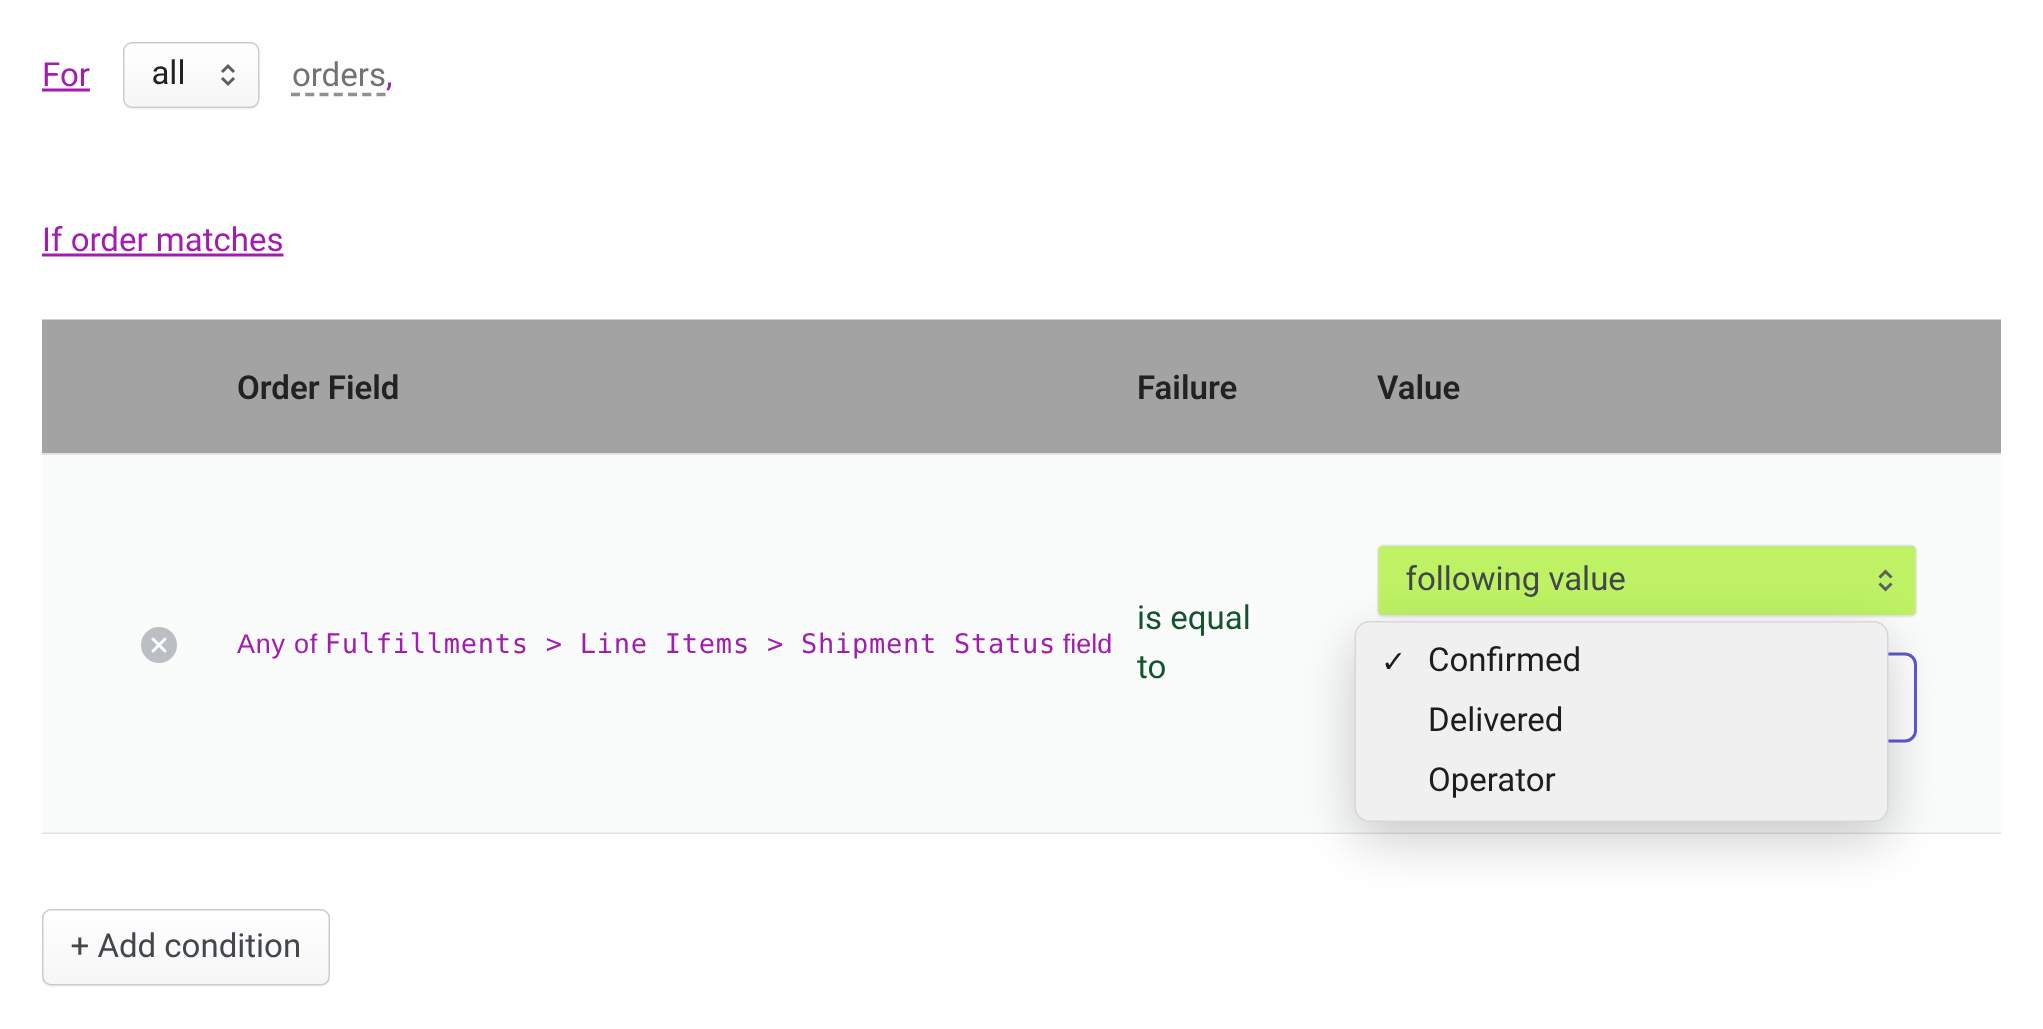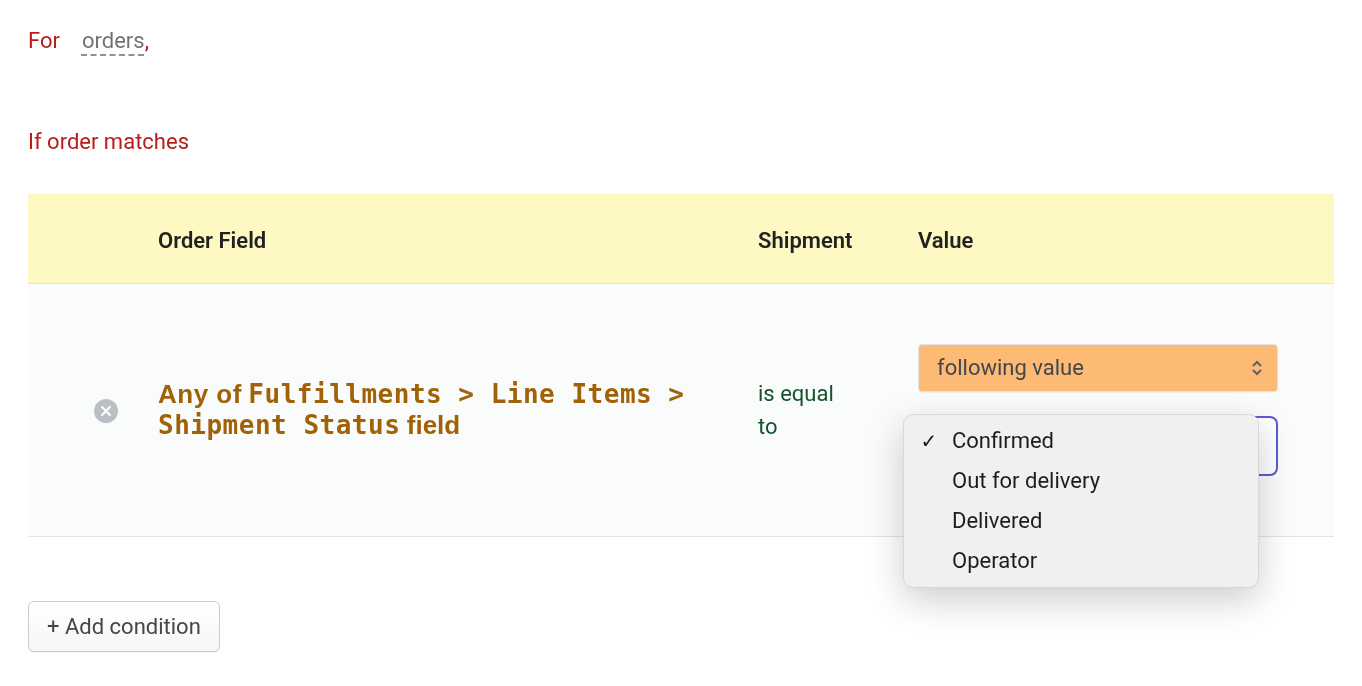"For" .text { color: #b91c1c -> #a21caf; text-decoration: none -> underline }
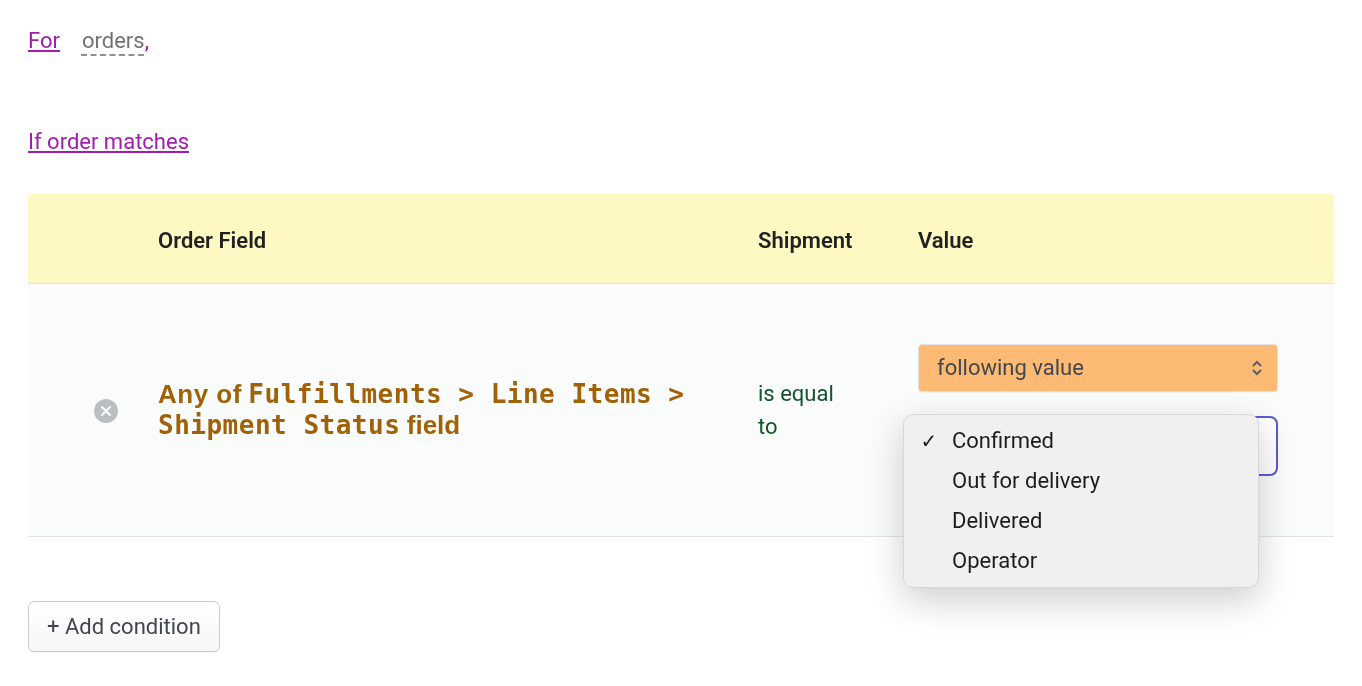"all" div.select-wrap { html: none -> <div> <span>all</span> <span> <svg> <path></path> <path></path> </svg> </span> </div> }
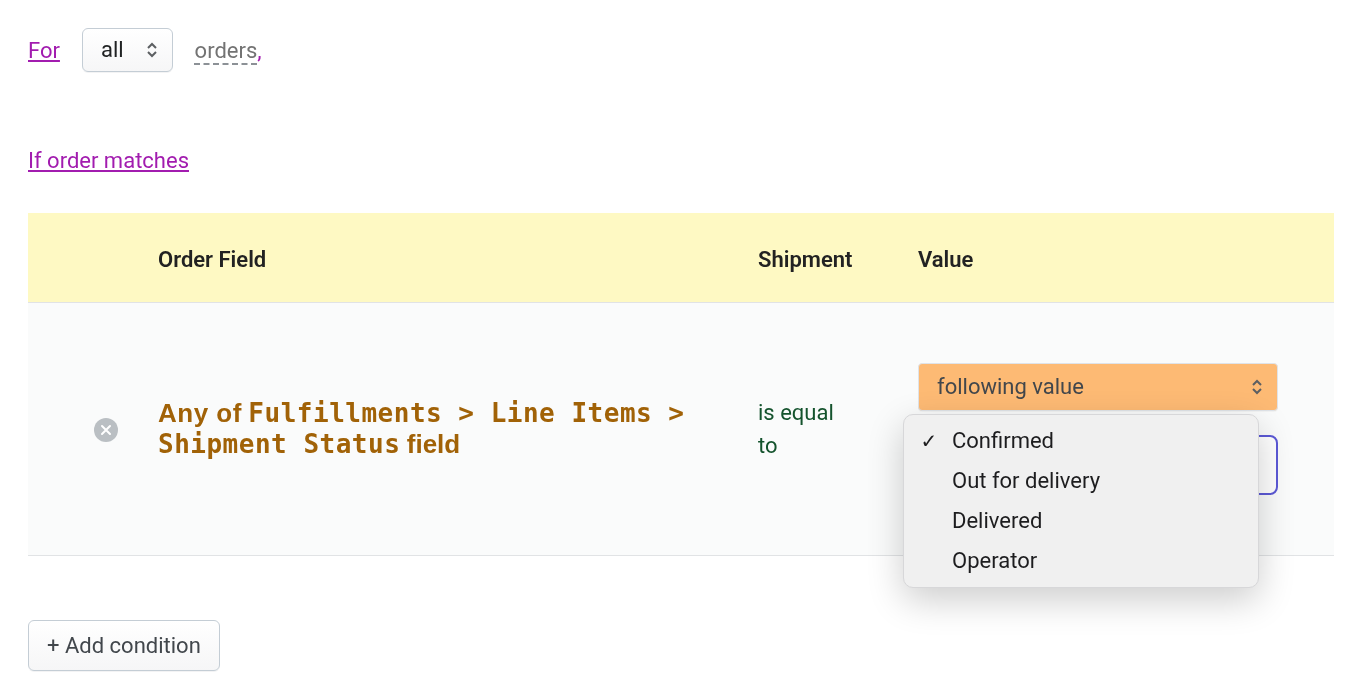"Order Field" .conditions-table thead th { background: #fef9c3 -> #a3a3a3 }
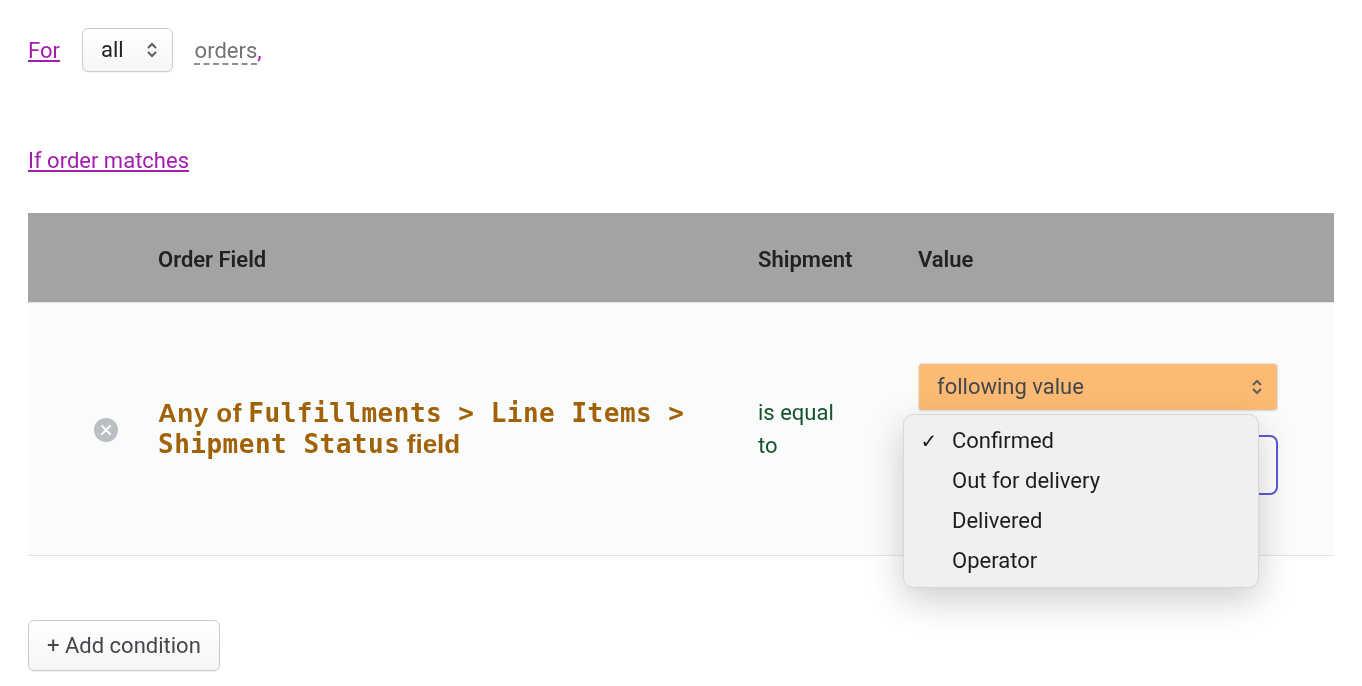"Shipment" th { text: Shipment -> Failure }
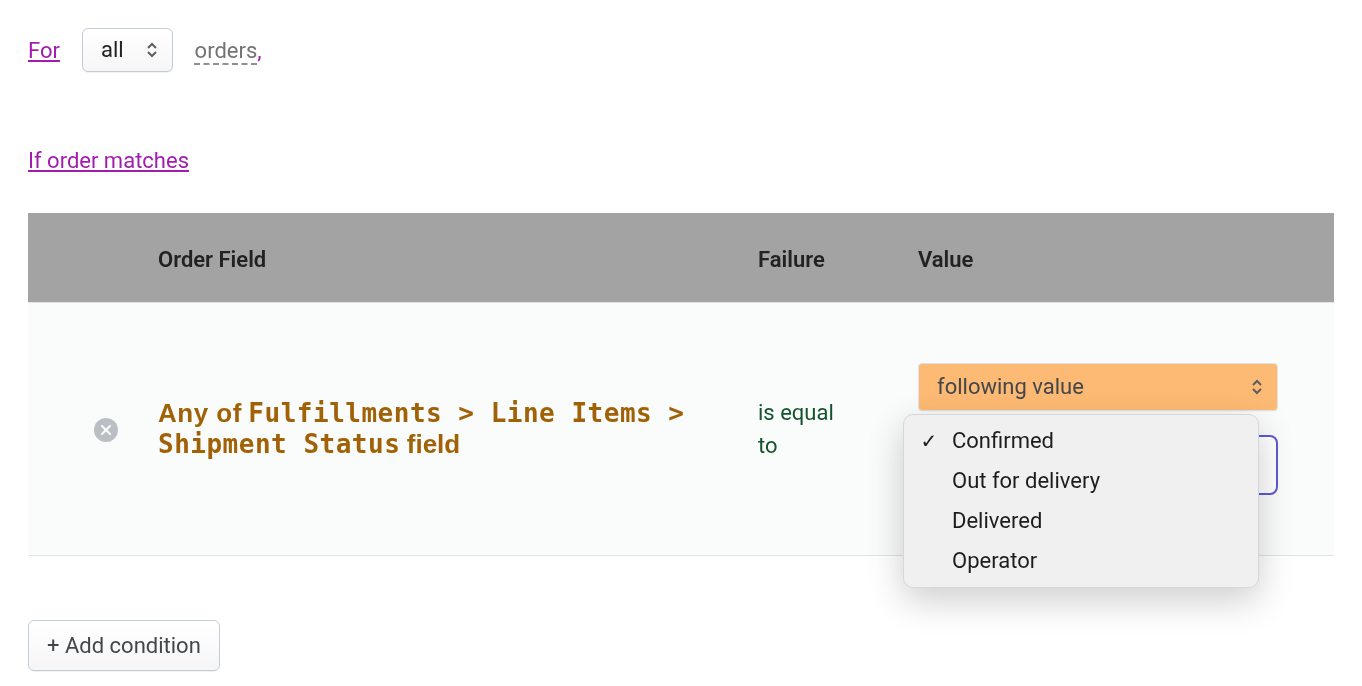"following value" .value-select { background: #fdba74 -> #bef264 }
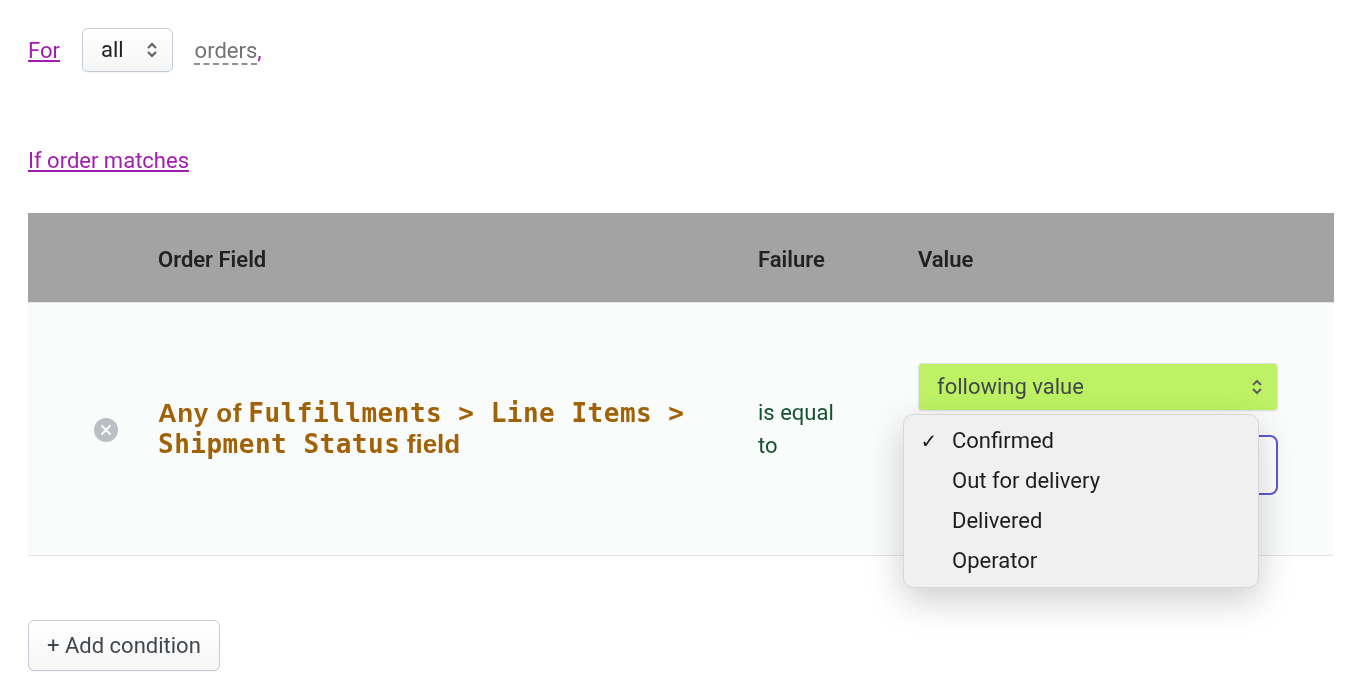"Any of Fulfillments > Line" .field-text { color: #a16207 -> #a21caf; font-size: 26px -> 18px; font-weight: bold -> none }
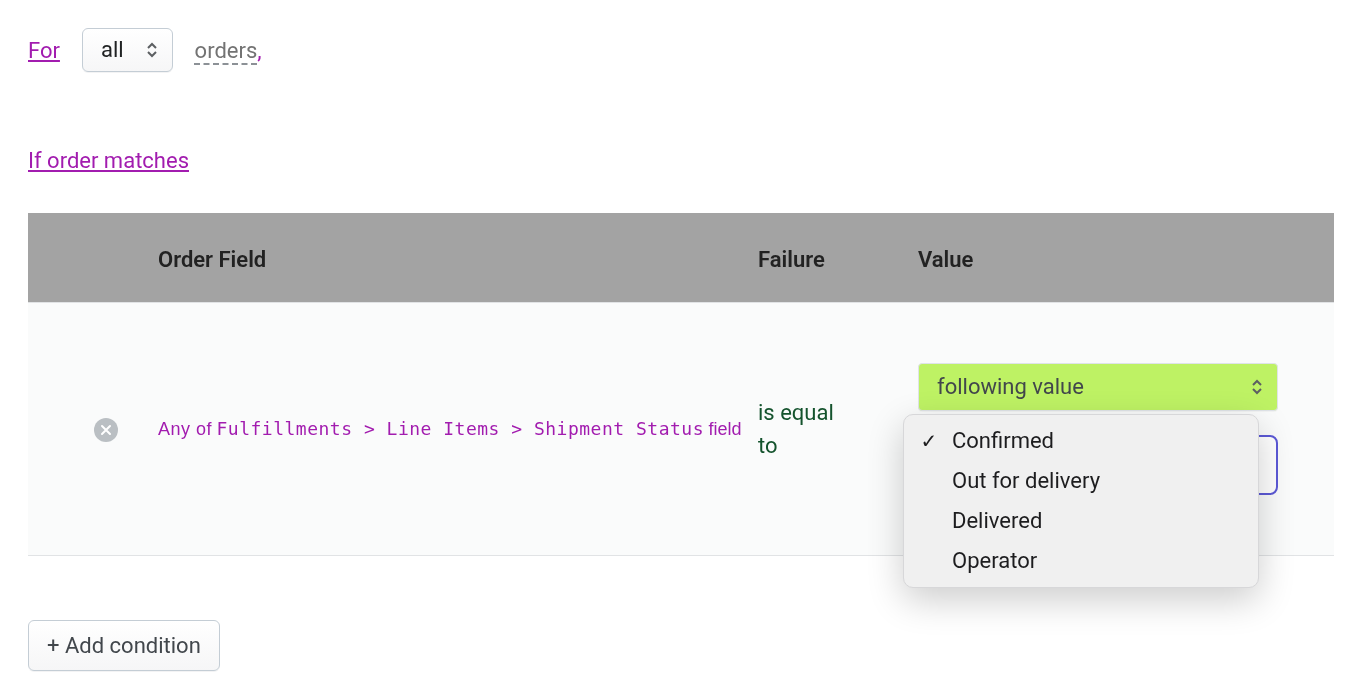"Out for delivery" div.dropdown-item { html: <div> <span></span> <span>Out for delivery</span> </div> -> none }
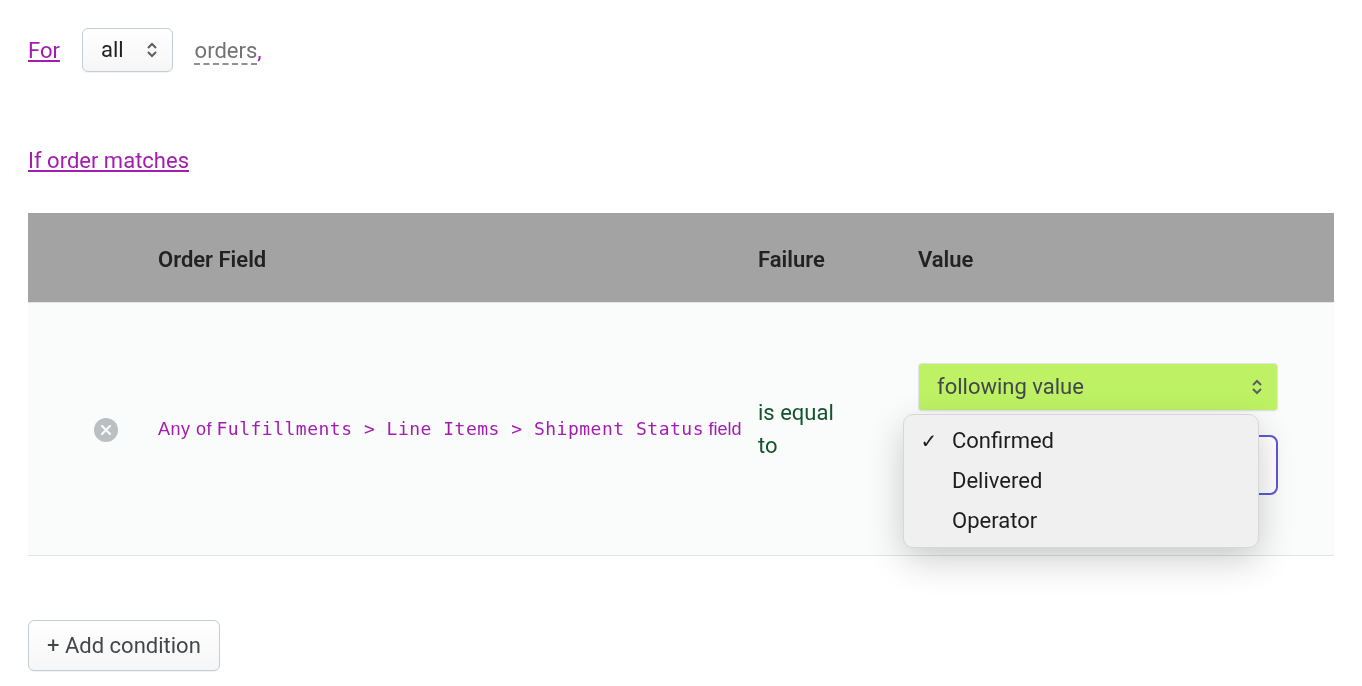"+ Add condition" .add-condition { margin-top: 64px -> 50px }
